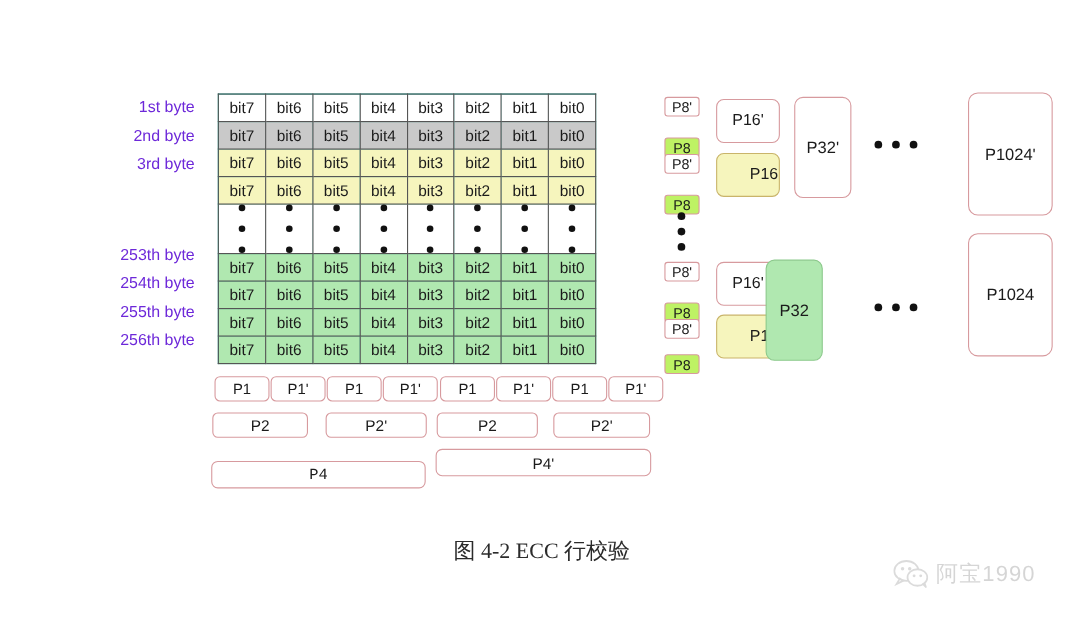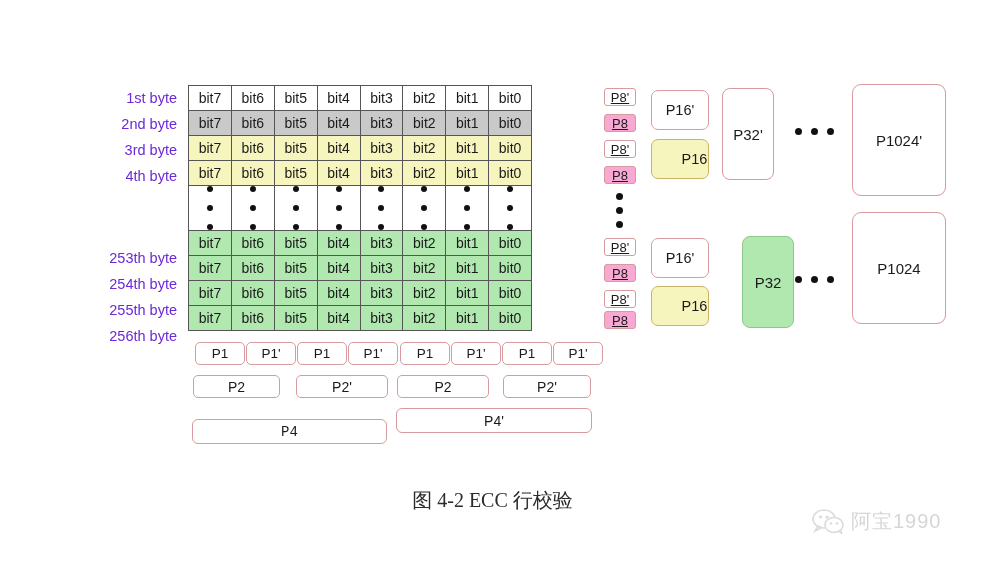"bit7" #grid { left: 188px -> 198px }
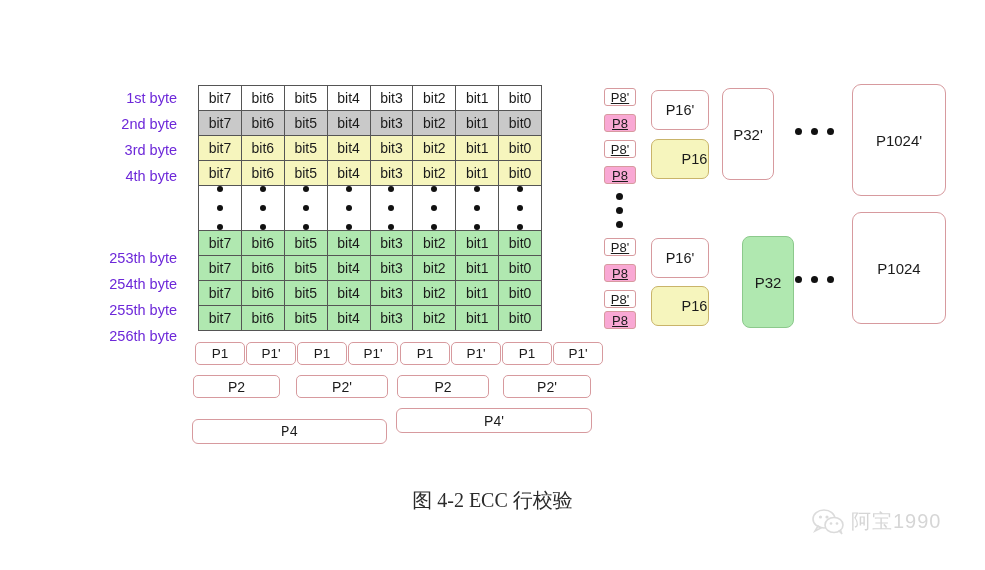"P8'" .p8 { text-decoration: underline -> none }
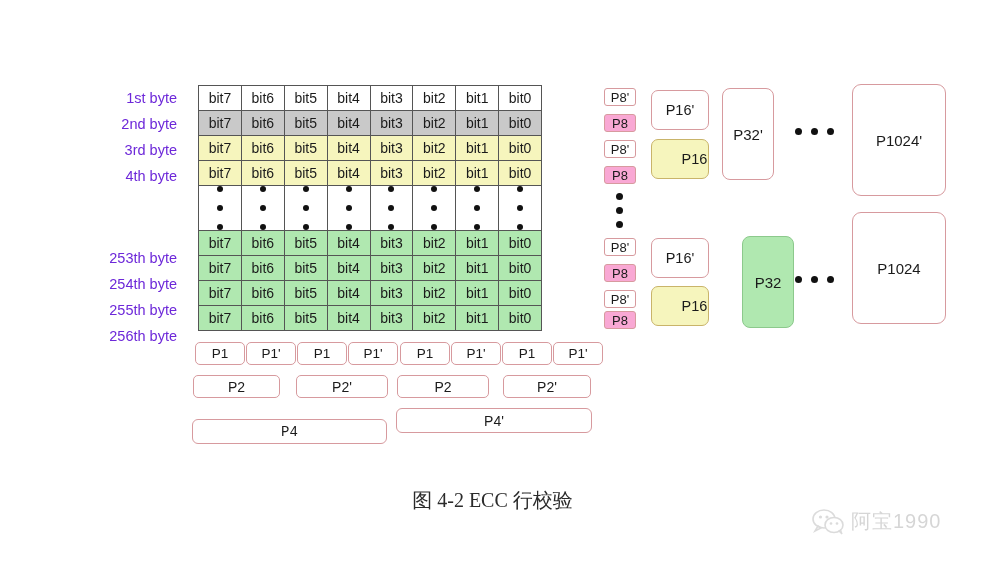"P8" .pbox.gray { background: #f9a8d4 -> #bef264; margin-top: none -> 11px }
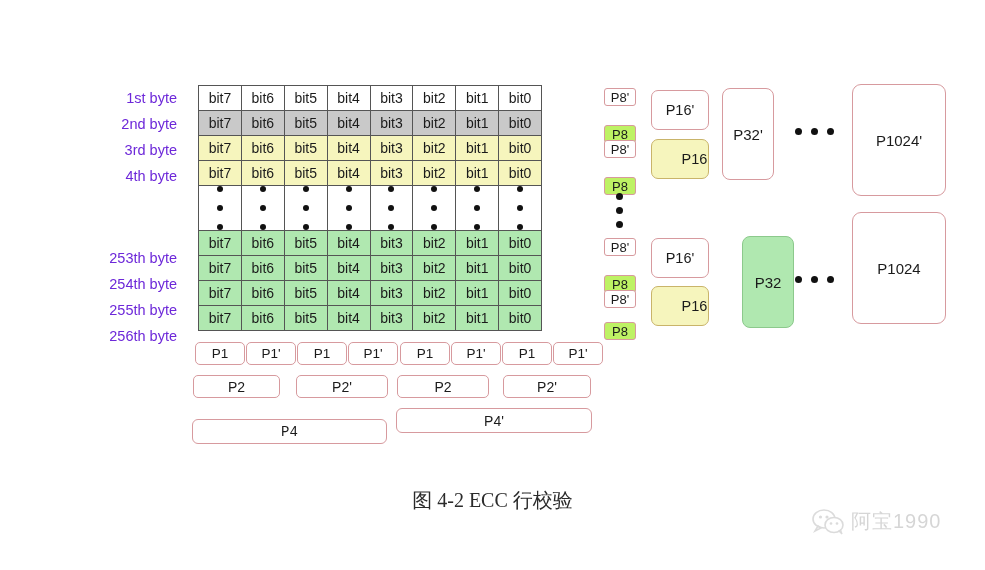"P1024'" .p1024 { margin-left: none -> 28px; width: 94px -> 77px }
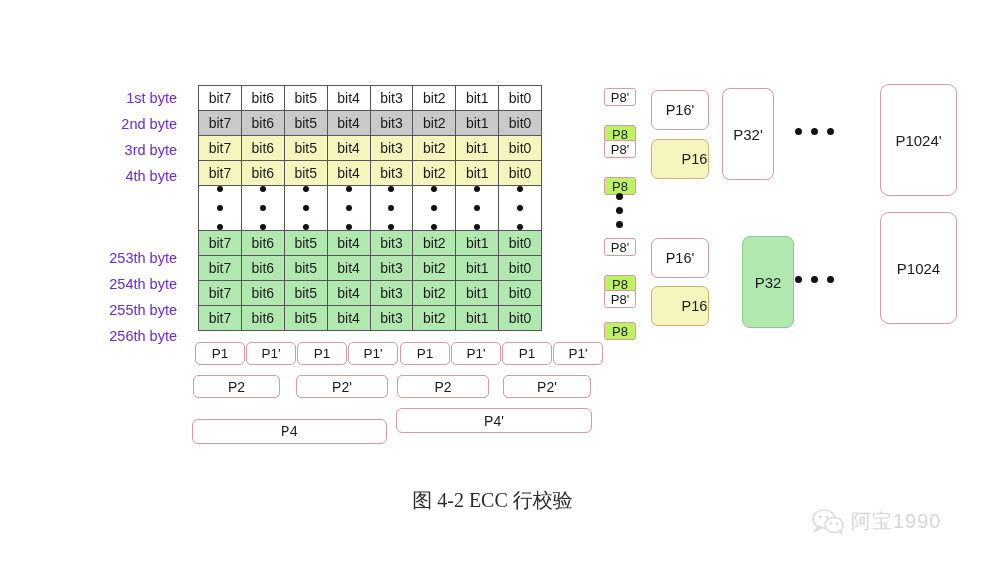"4th byte" div.rlab { html: <div>4th byte</div> -> none }
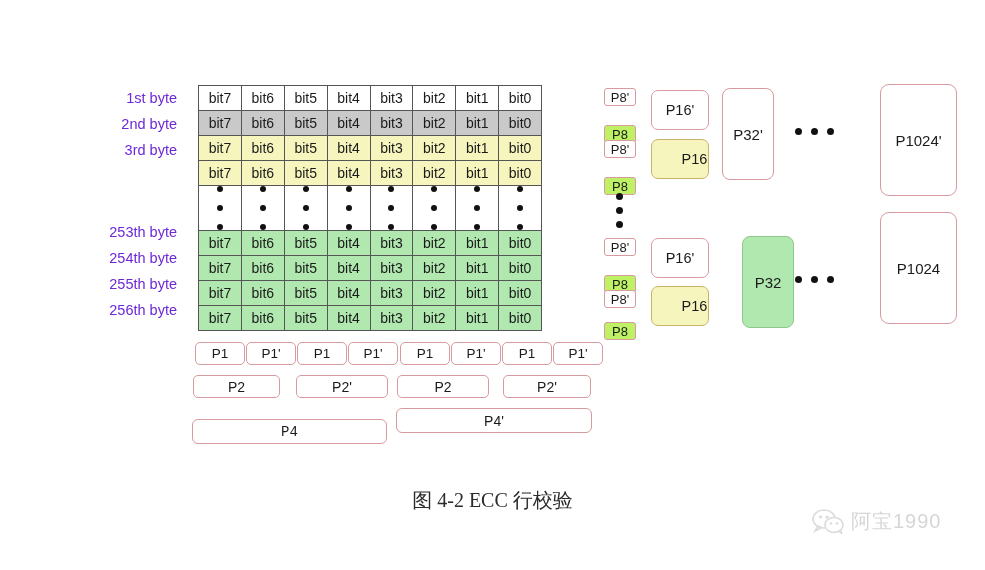"P32" div.pbox { left: 742px -> 696px }
